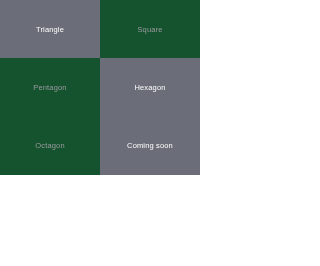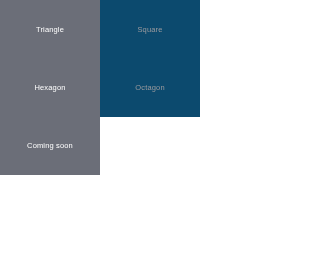"Square" .tile.light { background: #0c4a6e -> #14532d }
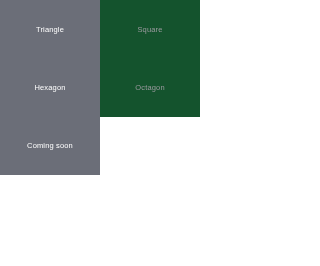"Pentagon" div.tile { html: none -> <div> <span>Pentagon</span> </div> }
